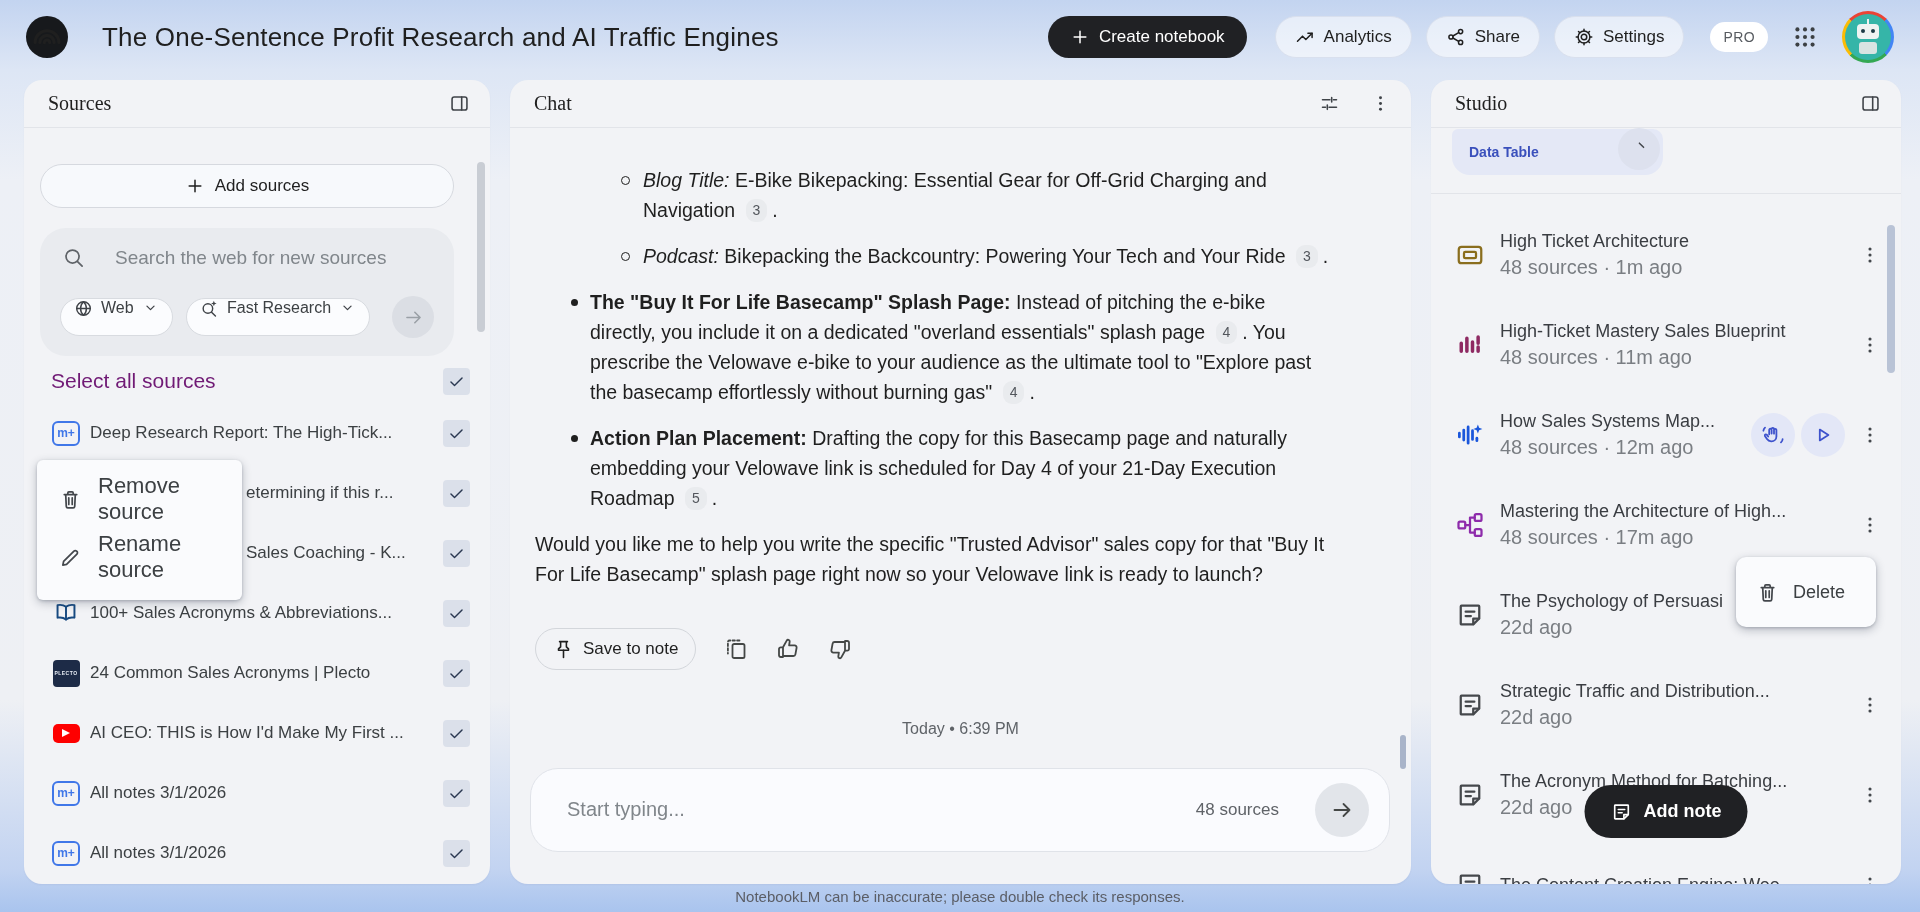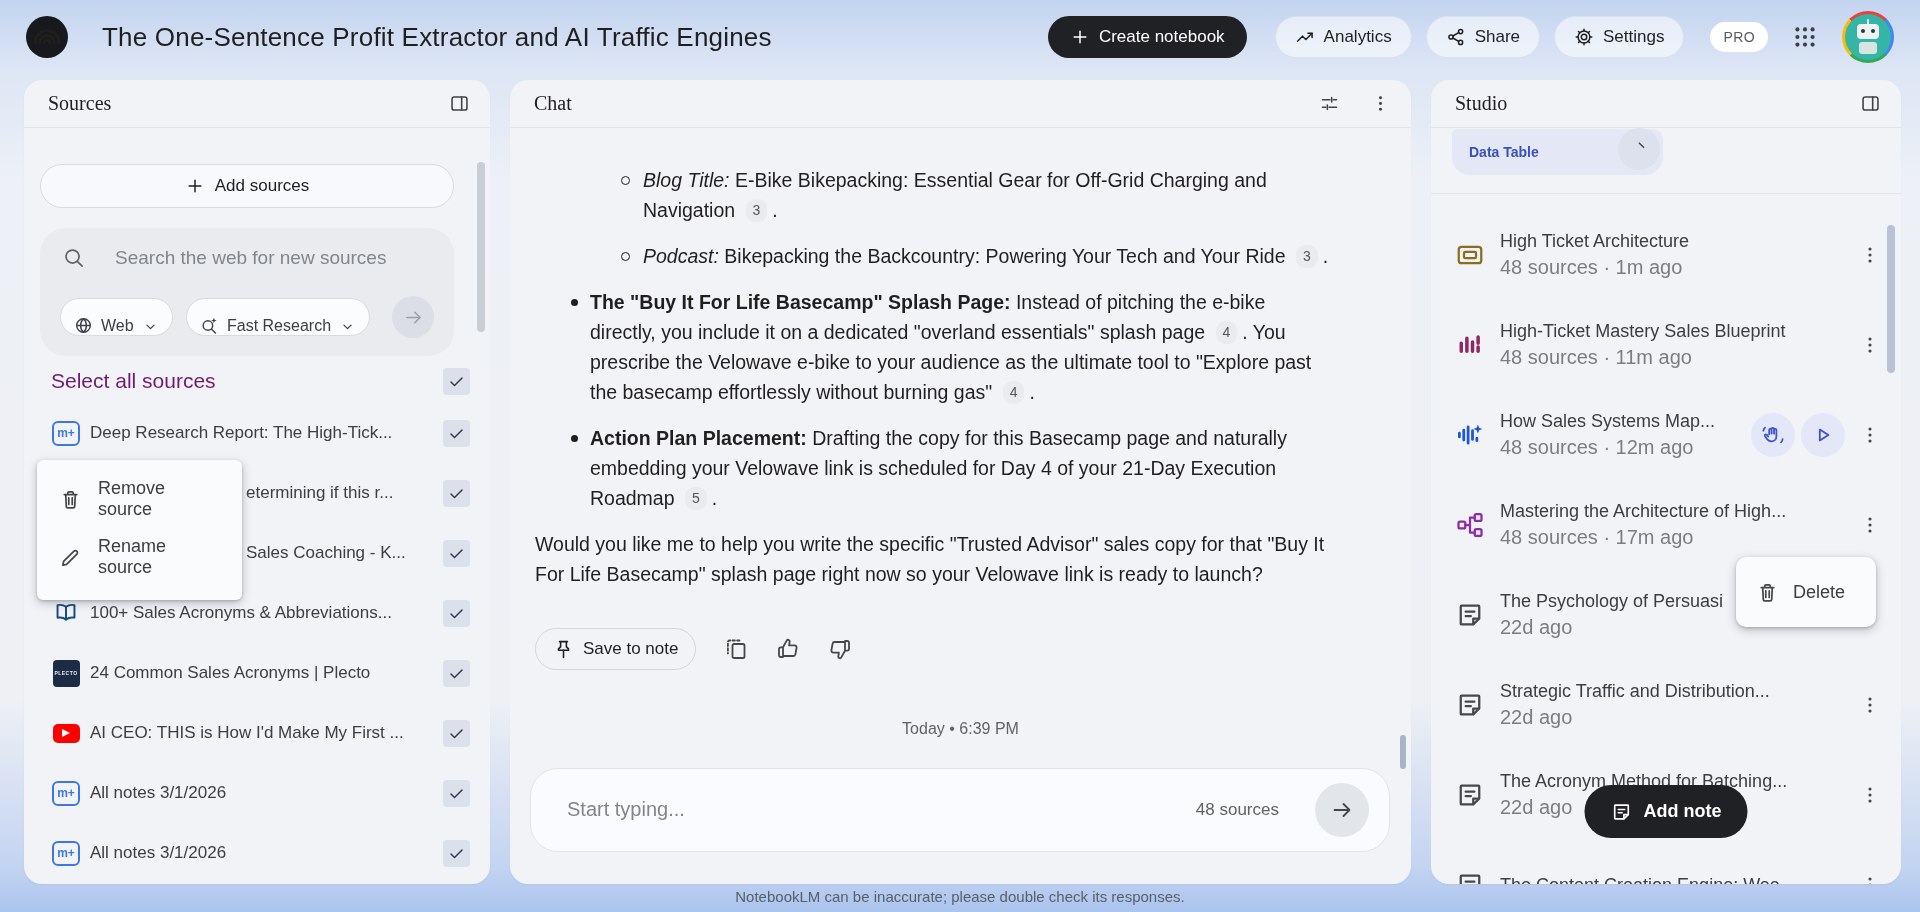"The One-Sentence Profit Extractor and" span { text: Extractor -> Research }
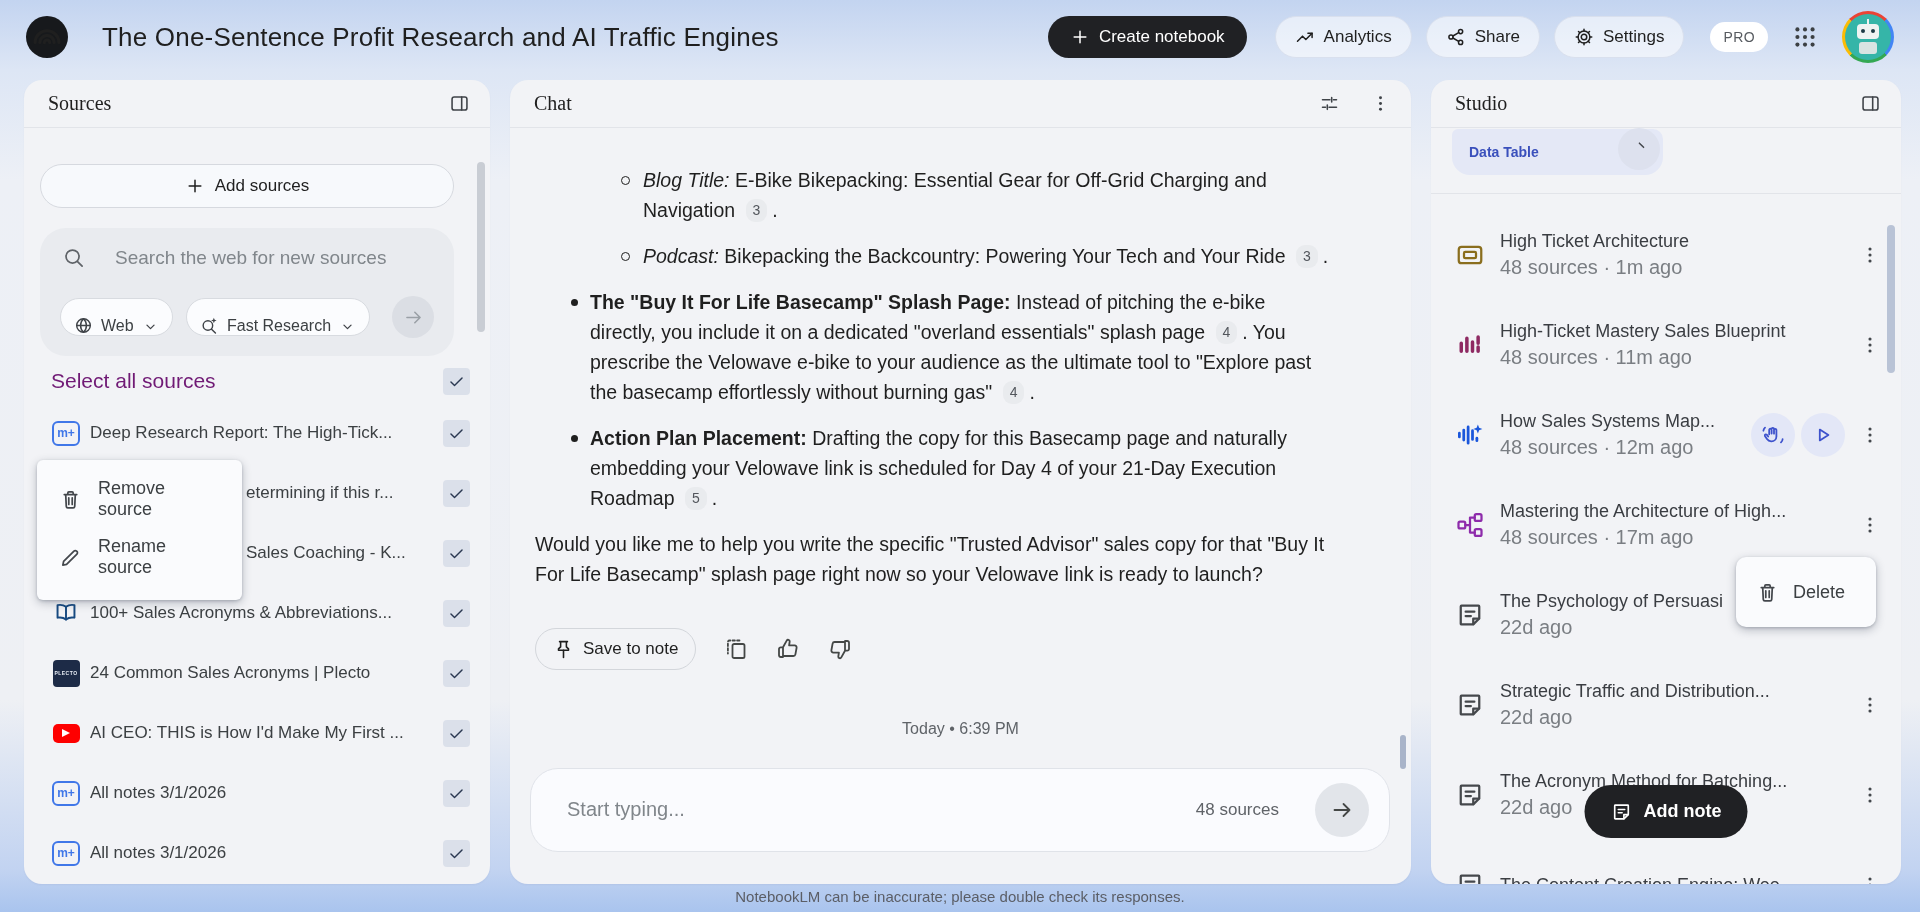"Web" .chip { align-items: flex-end -> flex-start }
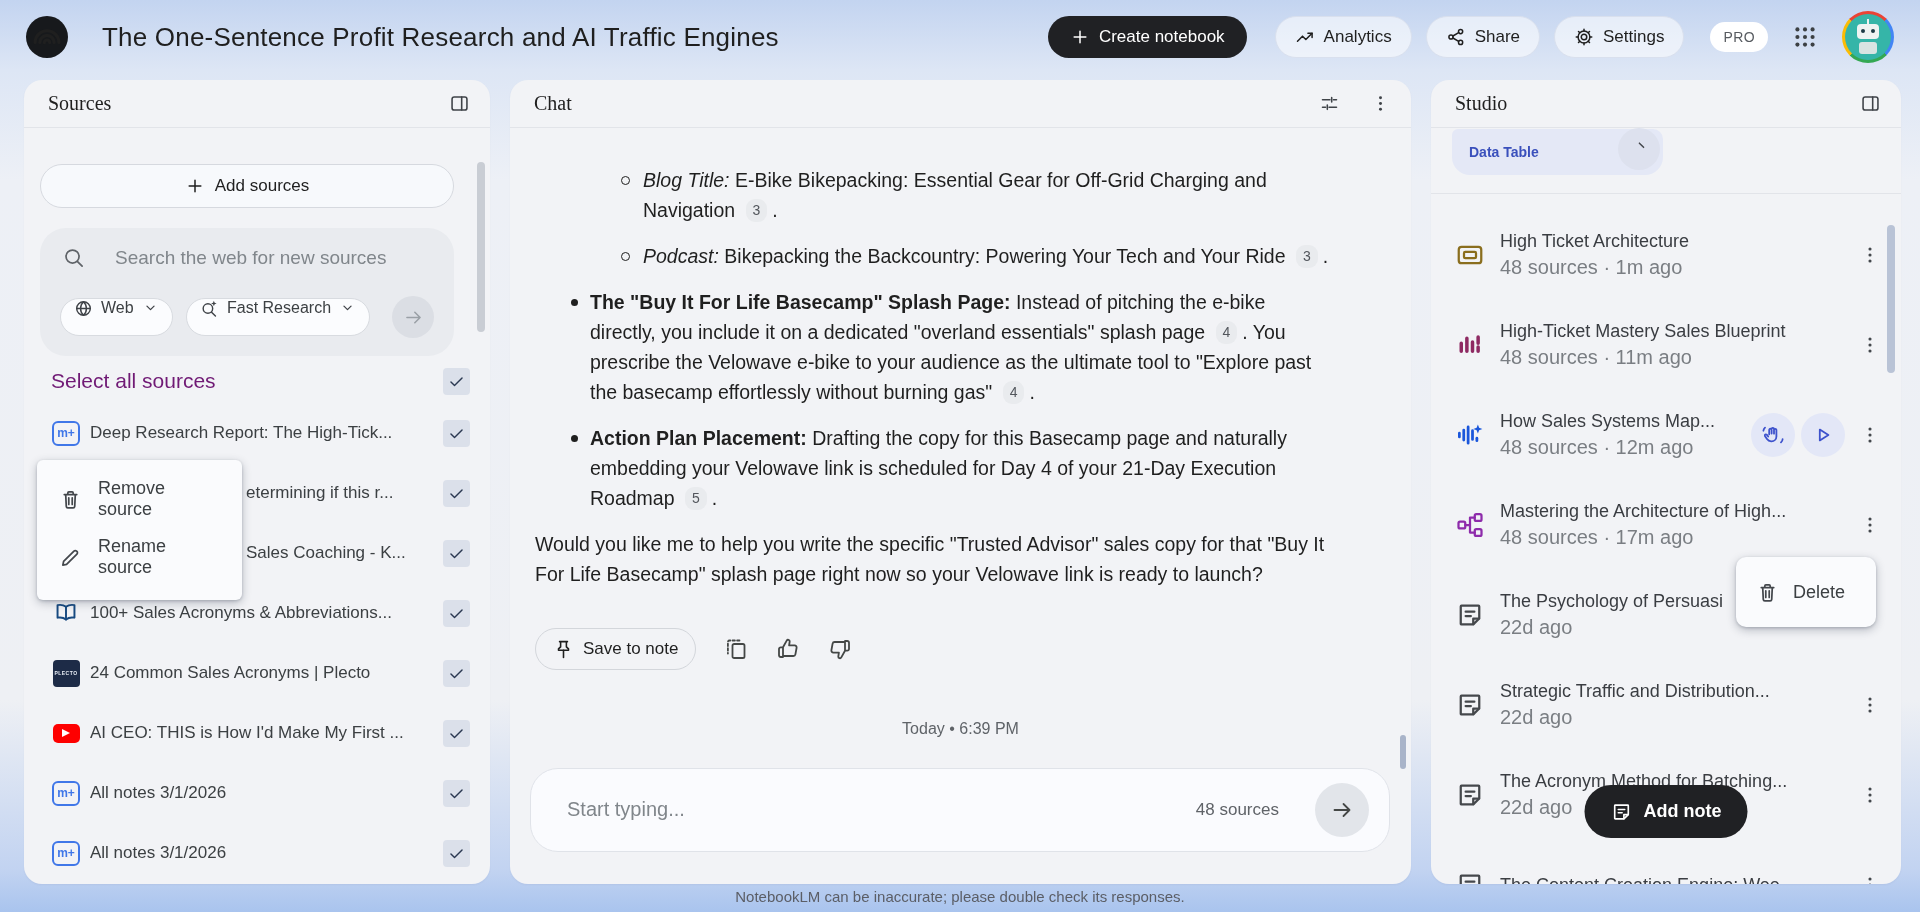"Remove source" .menu-item { font-size: 18px -> 22px }
